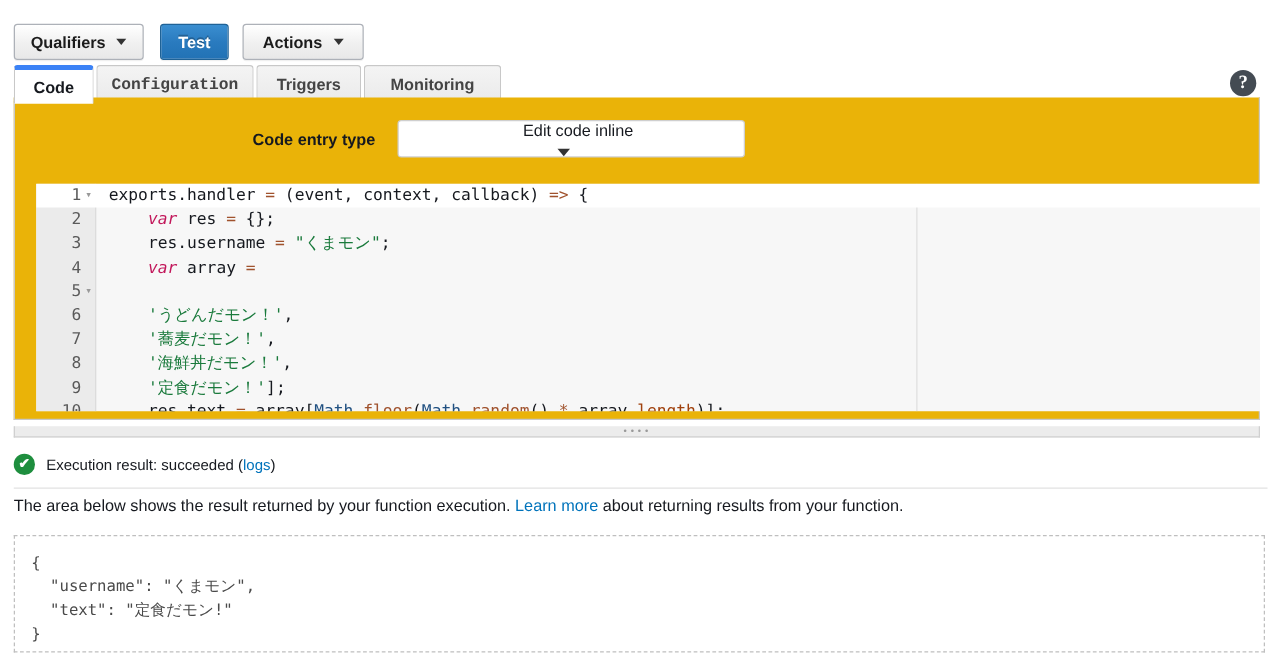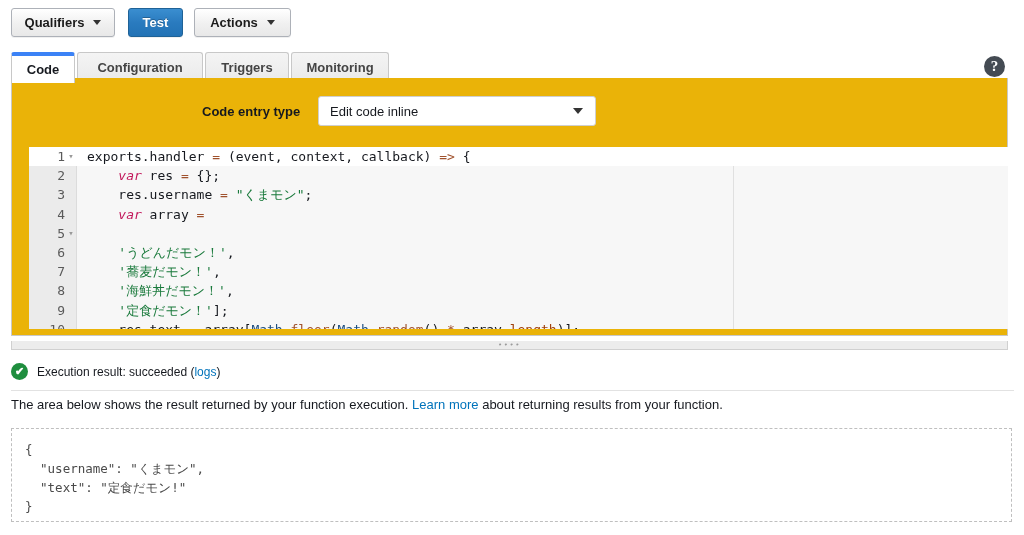"Qualifiers" .toolbar { top: 0 -> 11px }
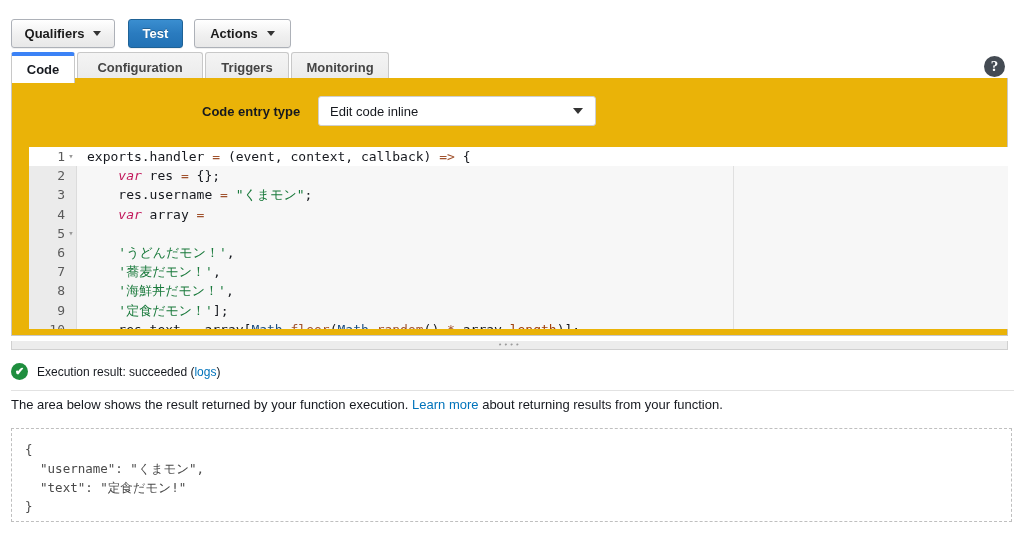"Configuration" #tab-configuration { font-family: none -> Liberation Mono, monospace }
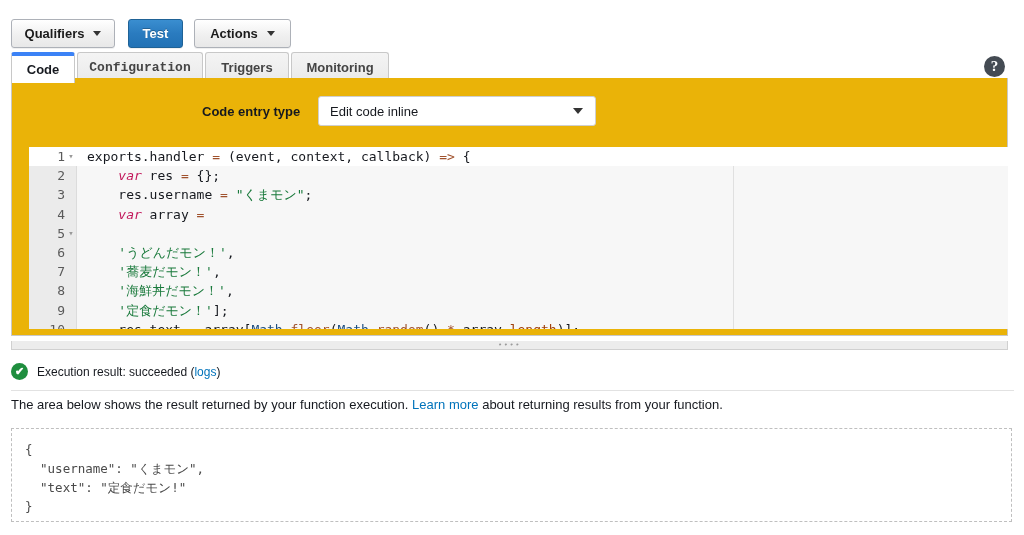"Monitoring" #tab-monitoring { width: 98px -> 110px }
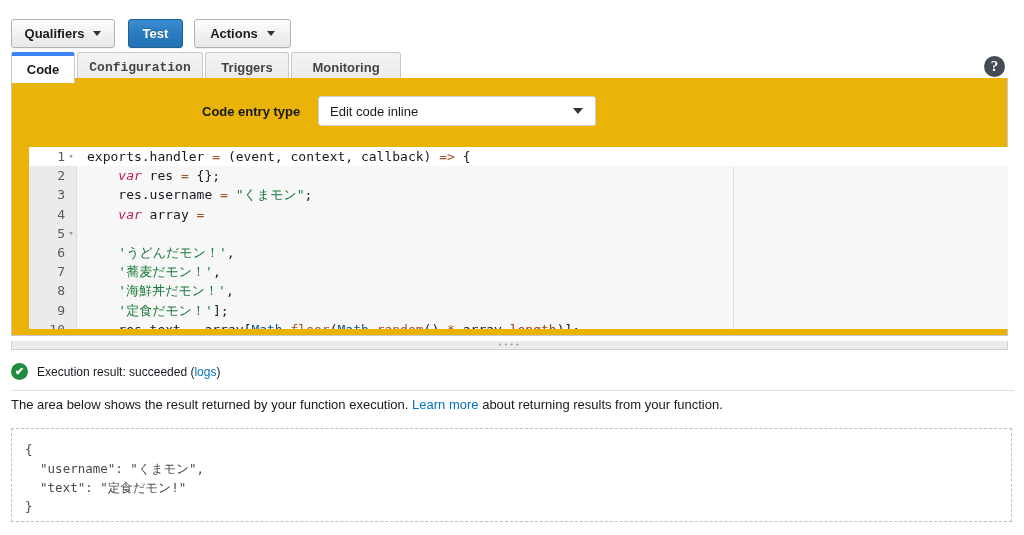"Edit code inline" .select-box { flex-direction: none -> column }
